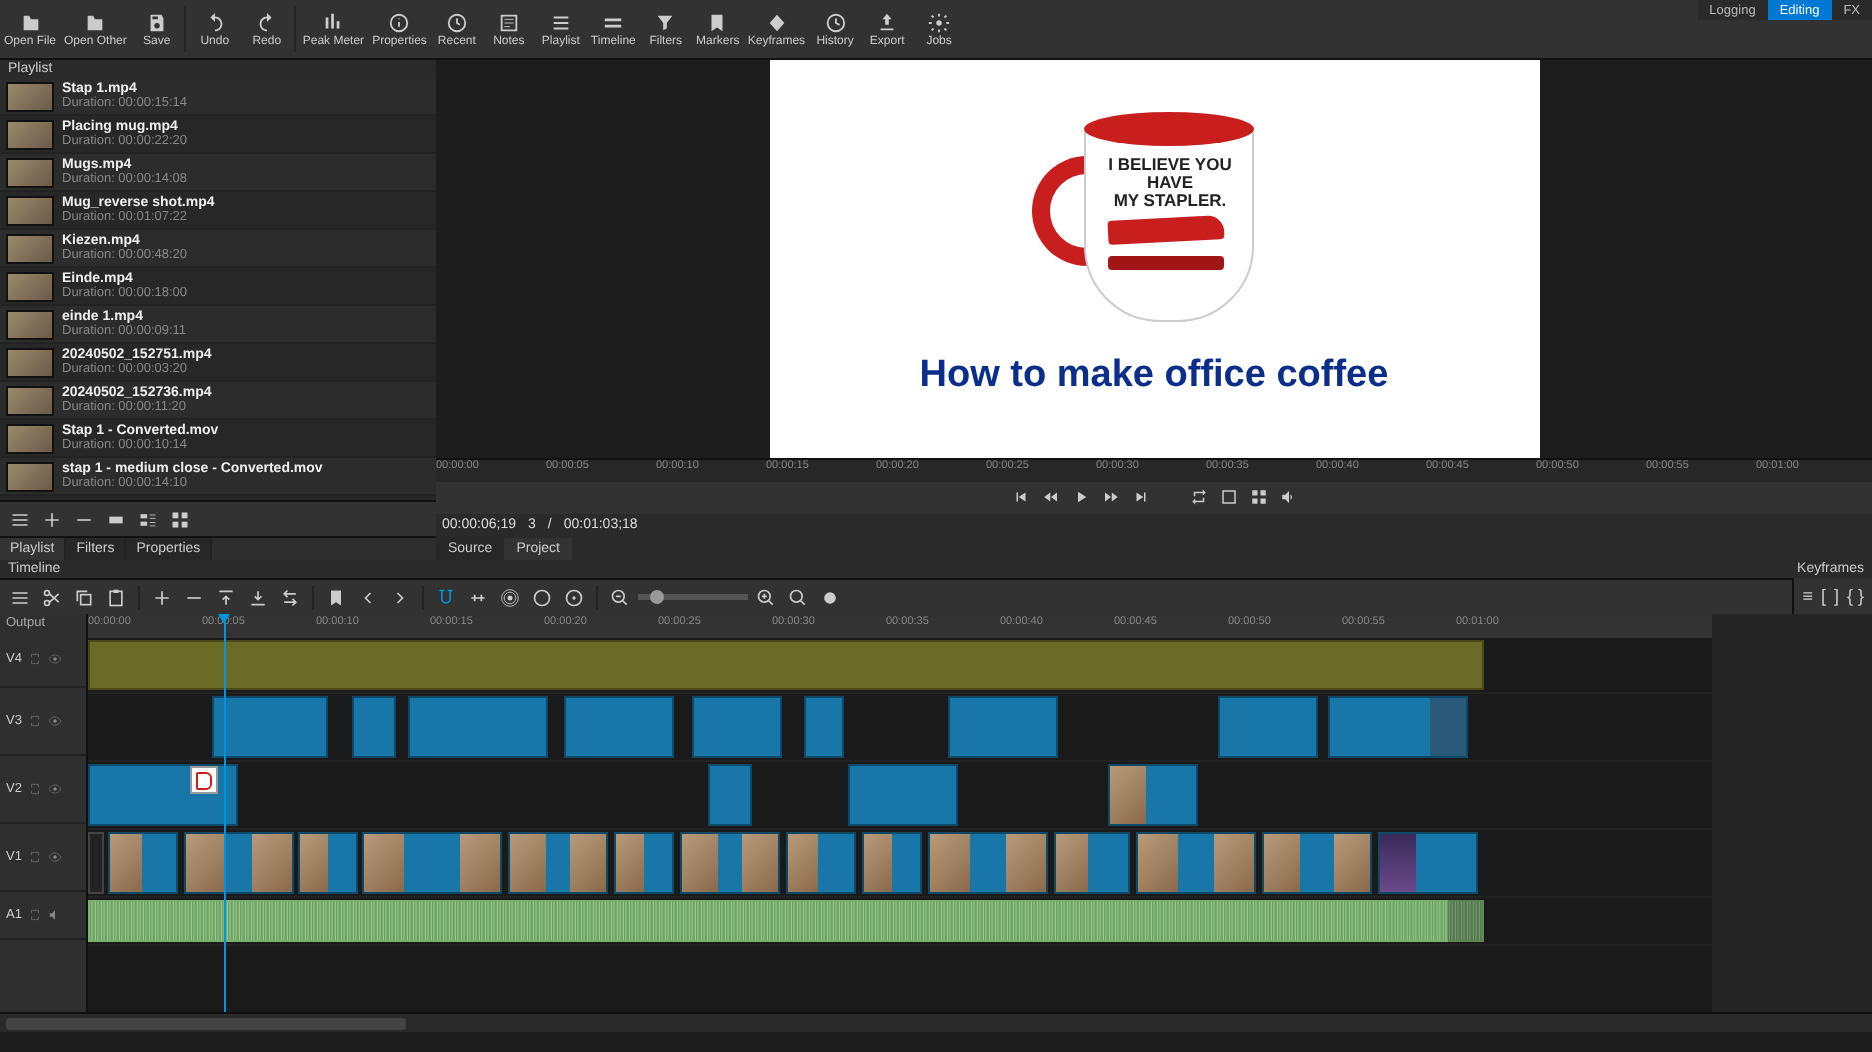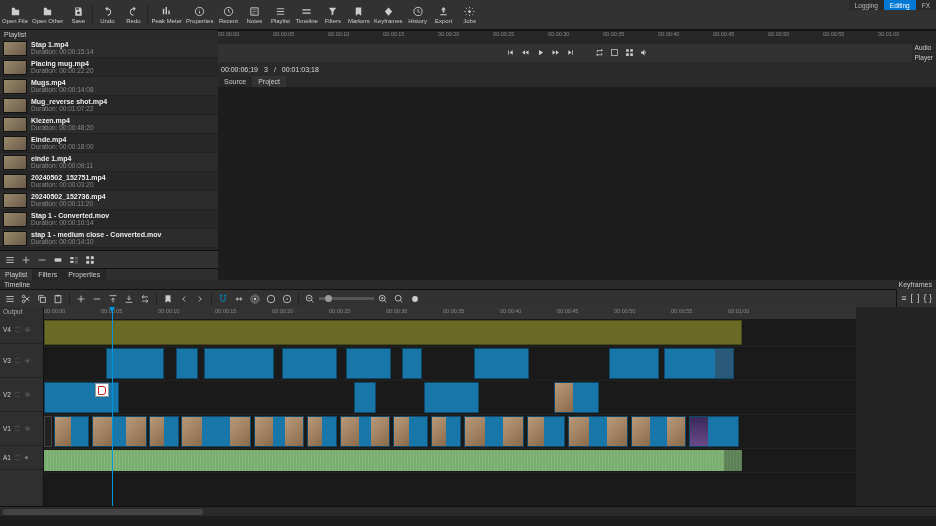"I BELIEVE YOU HAVE" div.preview-vid { html: none -> <div> <div> <div> <div></div> <div></div> <div></div> <div><span>I BELIEVE YOU HAVE</span><br><span>MY STAPLER.</span></div> <div> <div></div> <div></div> </div> </div> <div>How to make office coffee</div> </div> </div> }
